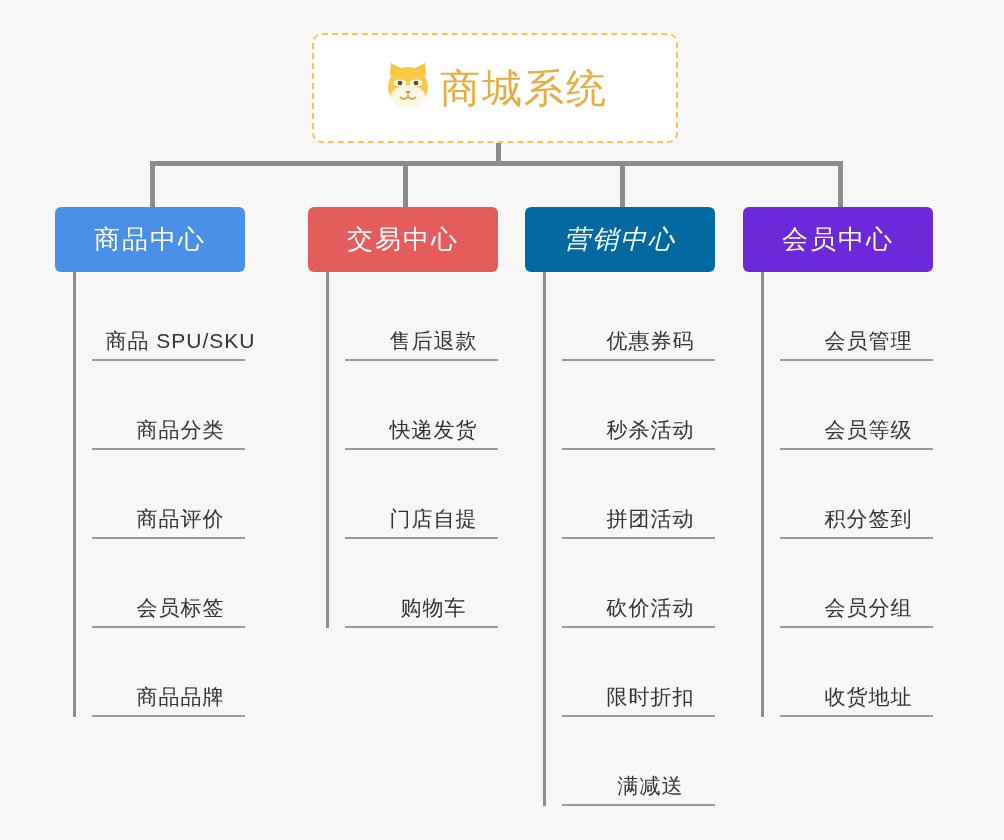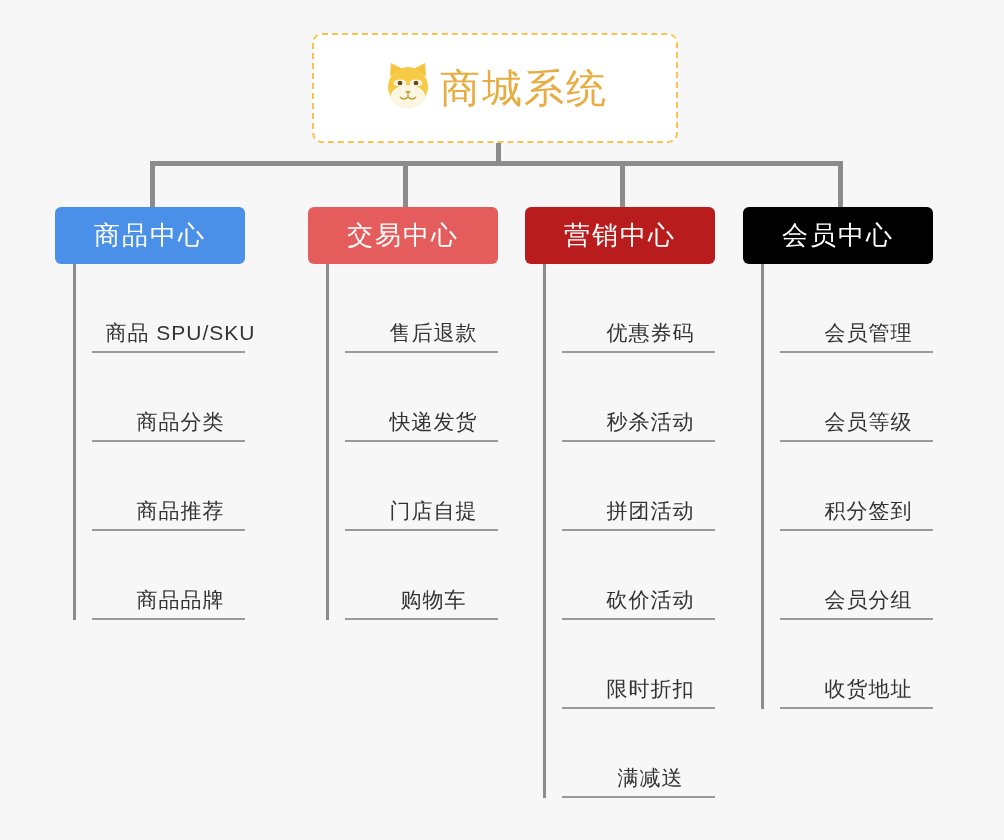"商品中心" .cat-box { height: 57px -> 65px }
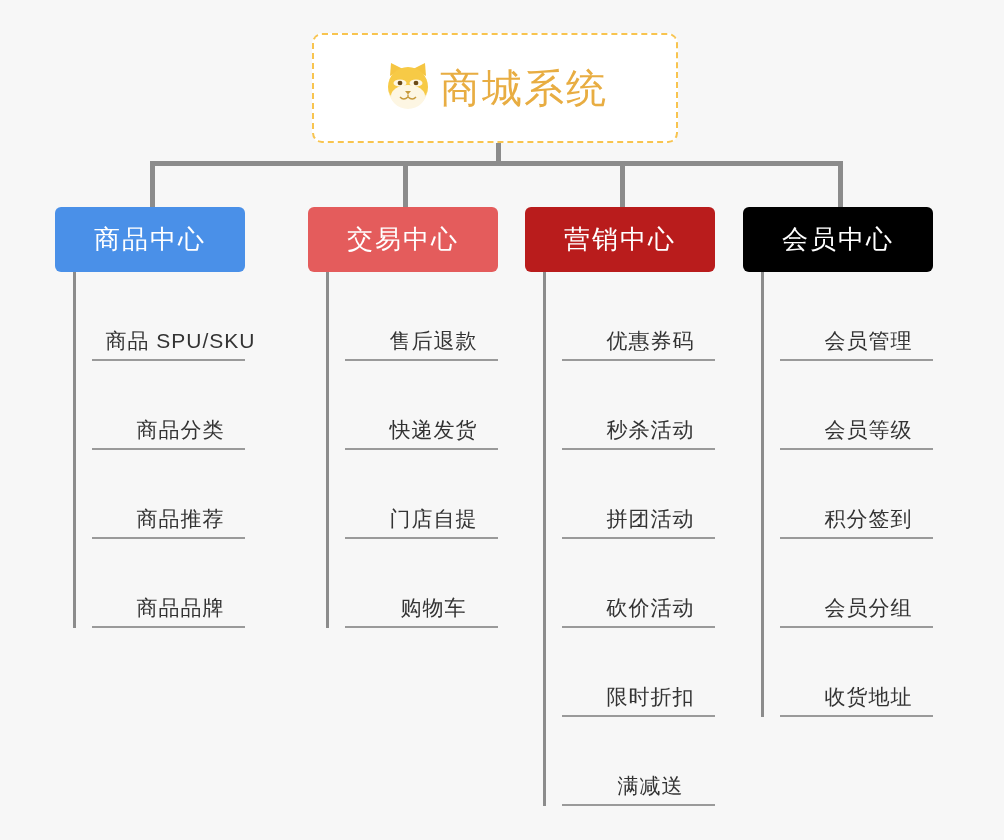"营销中心" div.cat-box { background: #b91c1c -> #0369a1; font-style: none -> italic }
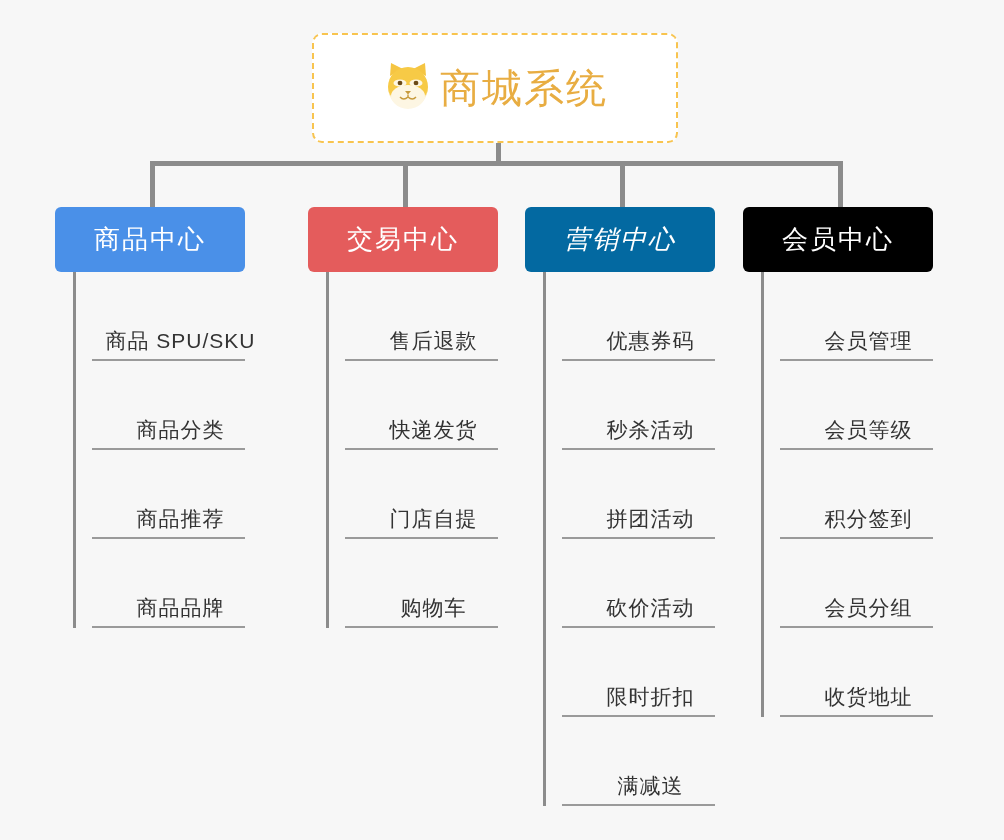"会员中心" div.cat-box { background: #000000 -> #6d28d9 }
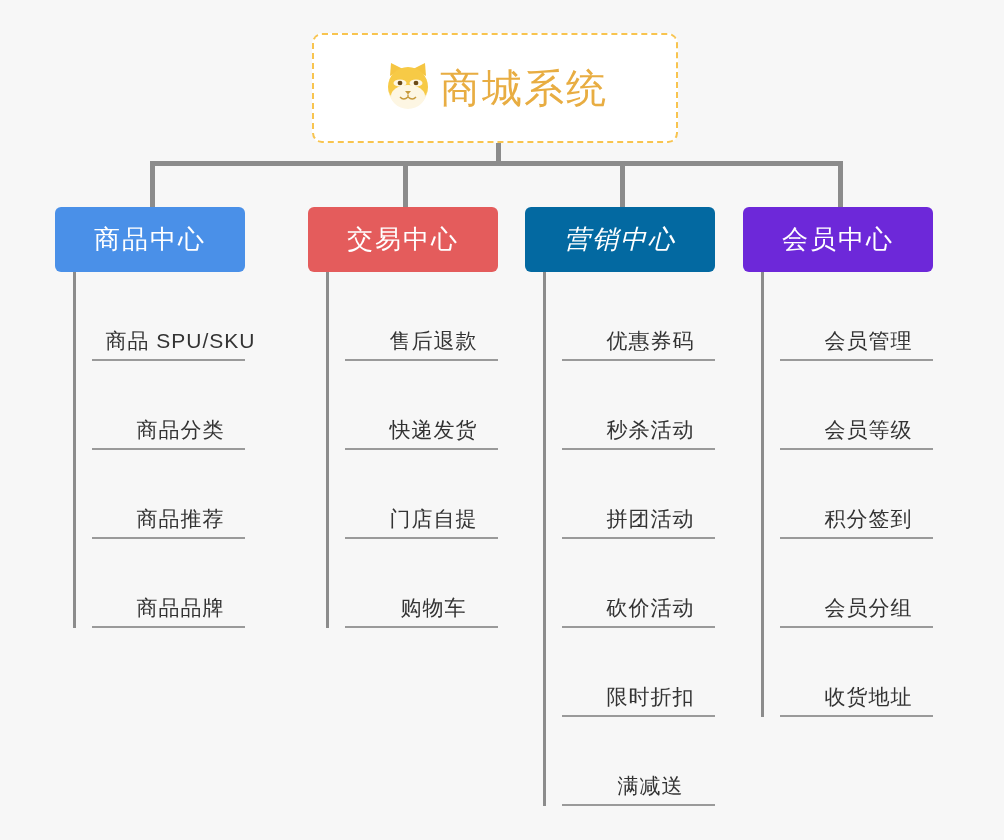"商品评价" div.leaf { html: none -> <div> <span>商品评价</span> </div> }
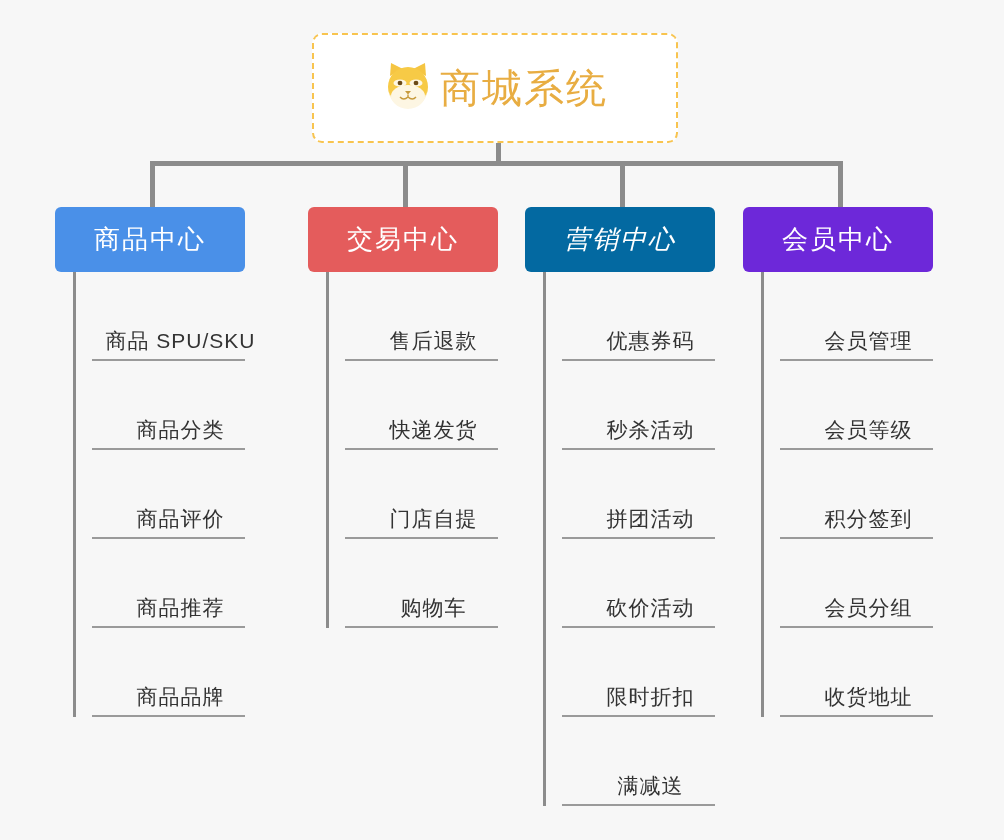"商品推荐" span.leaf-text { text: 商品推荐 -> 会员标签 }
